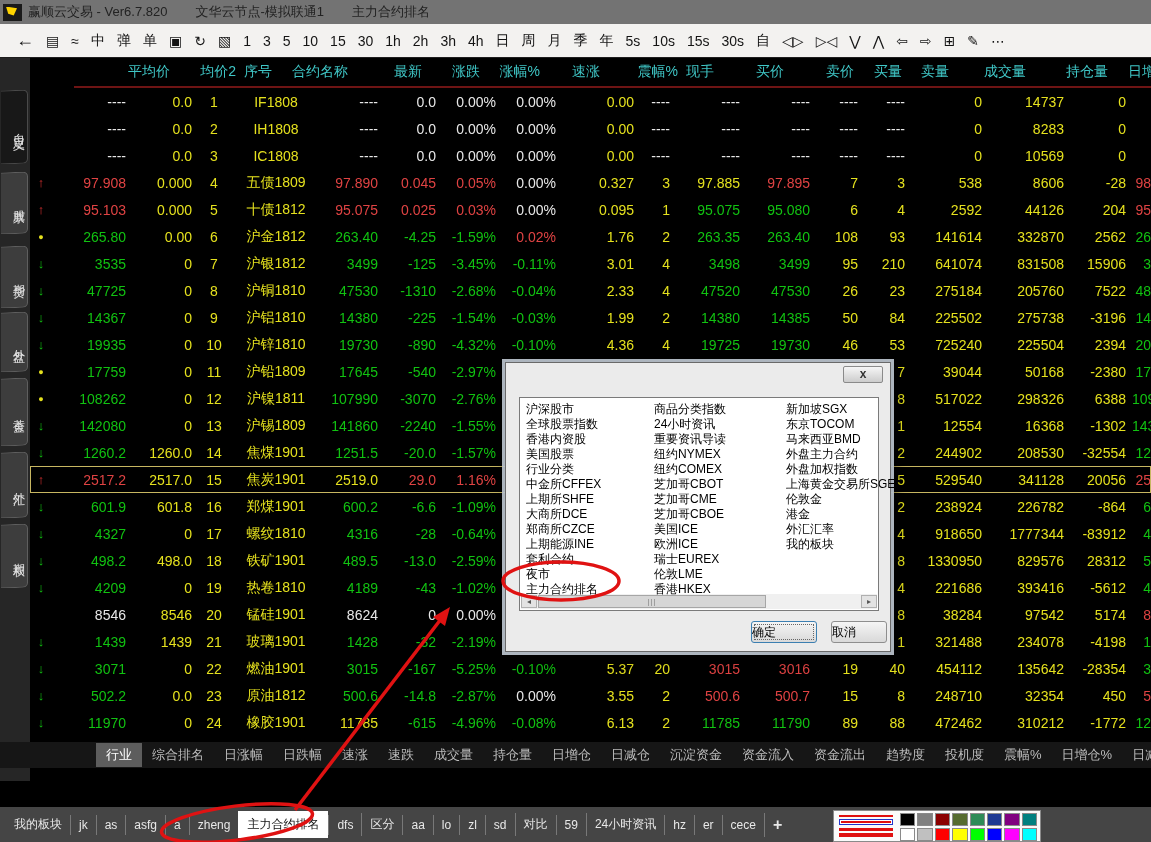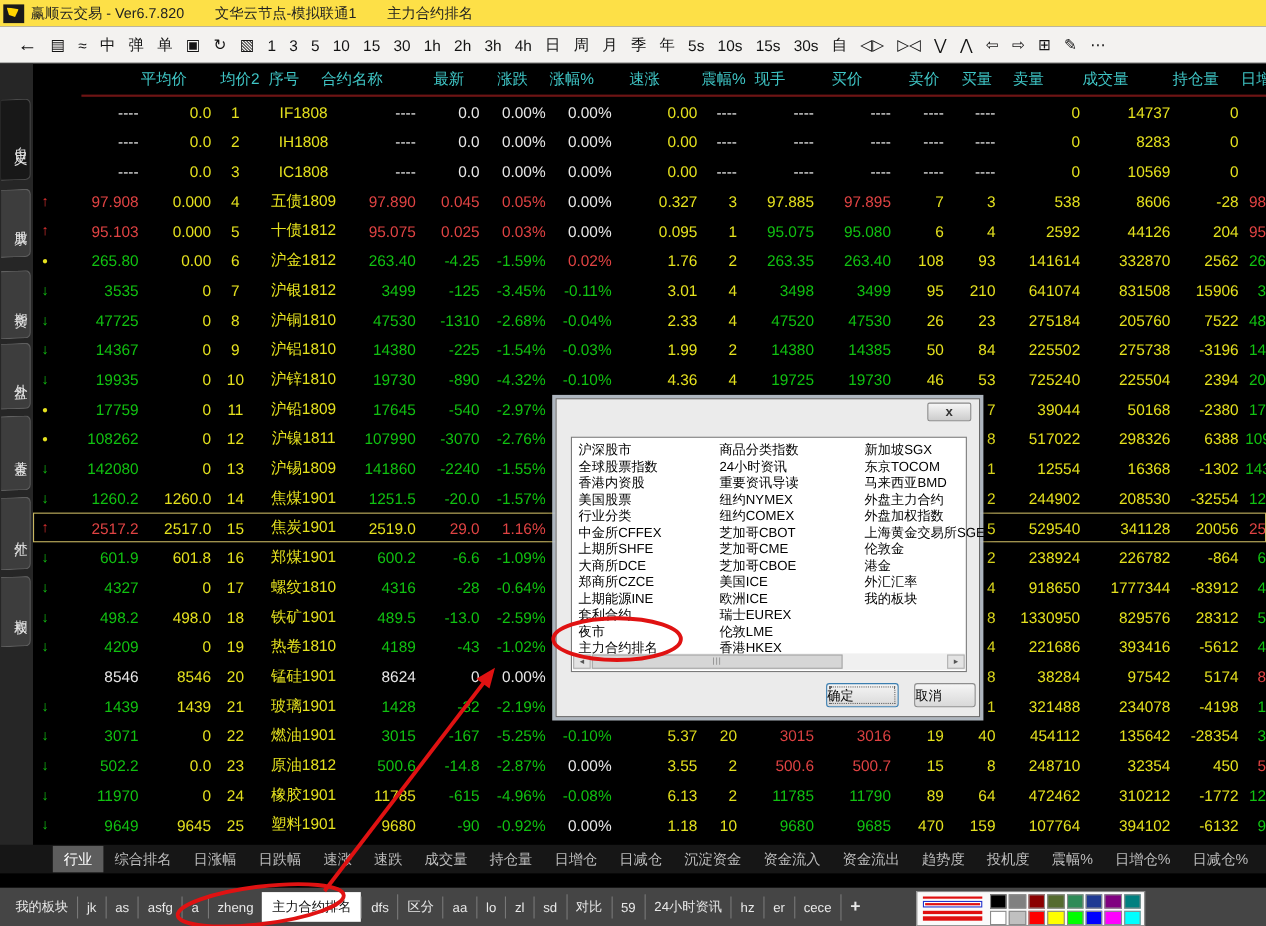"赢顺云交易 - Ver6.7.820" .titlebar { background: #fde047 -> #737373 }
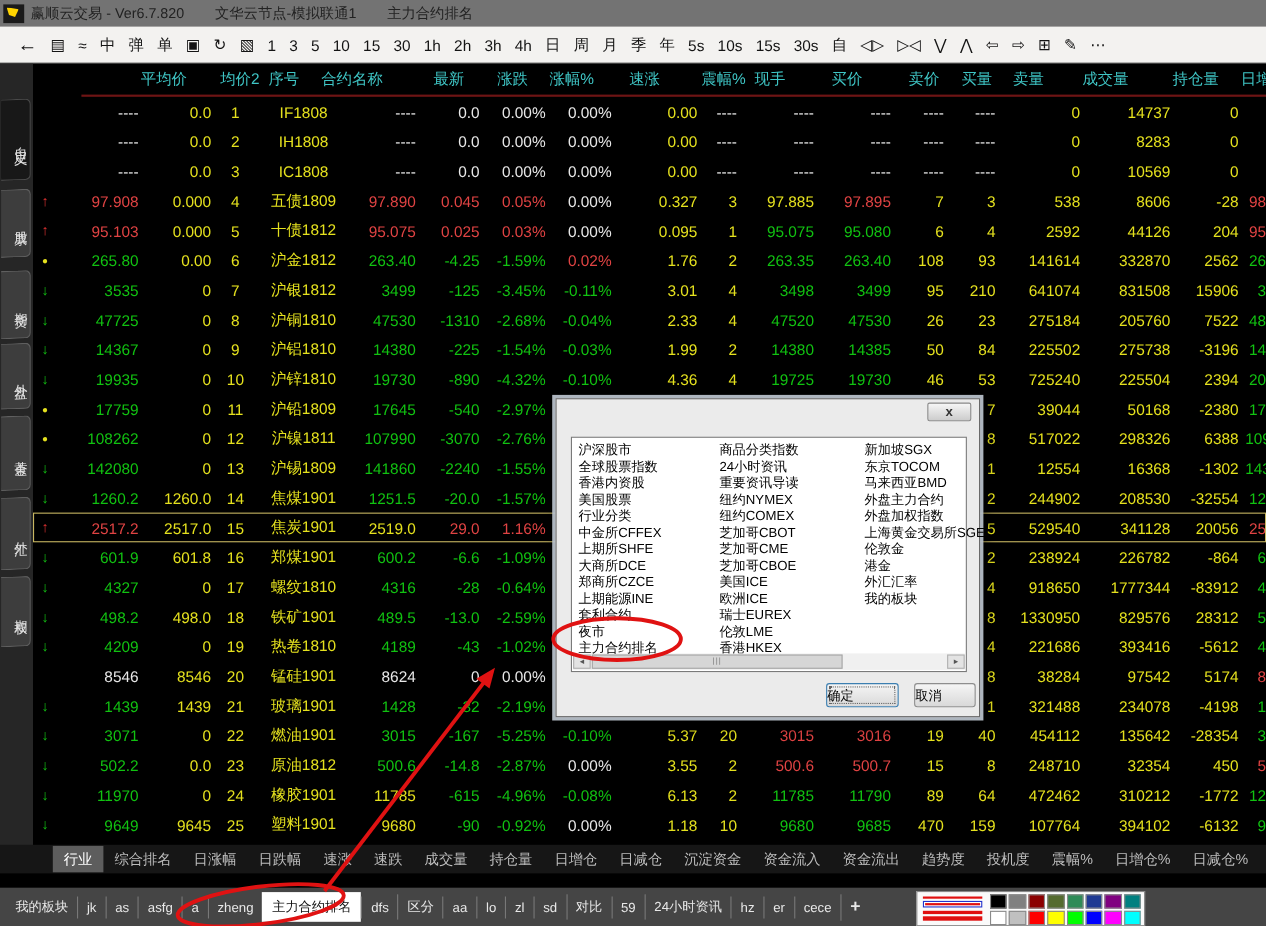"64" span.cell { text: 64 -> 88 }
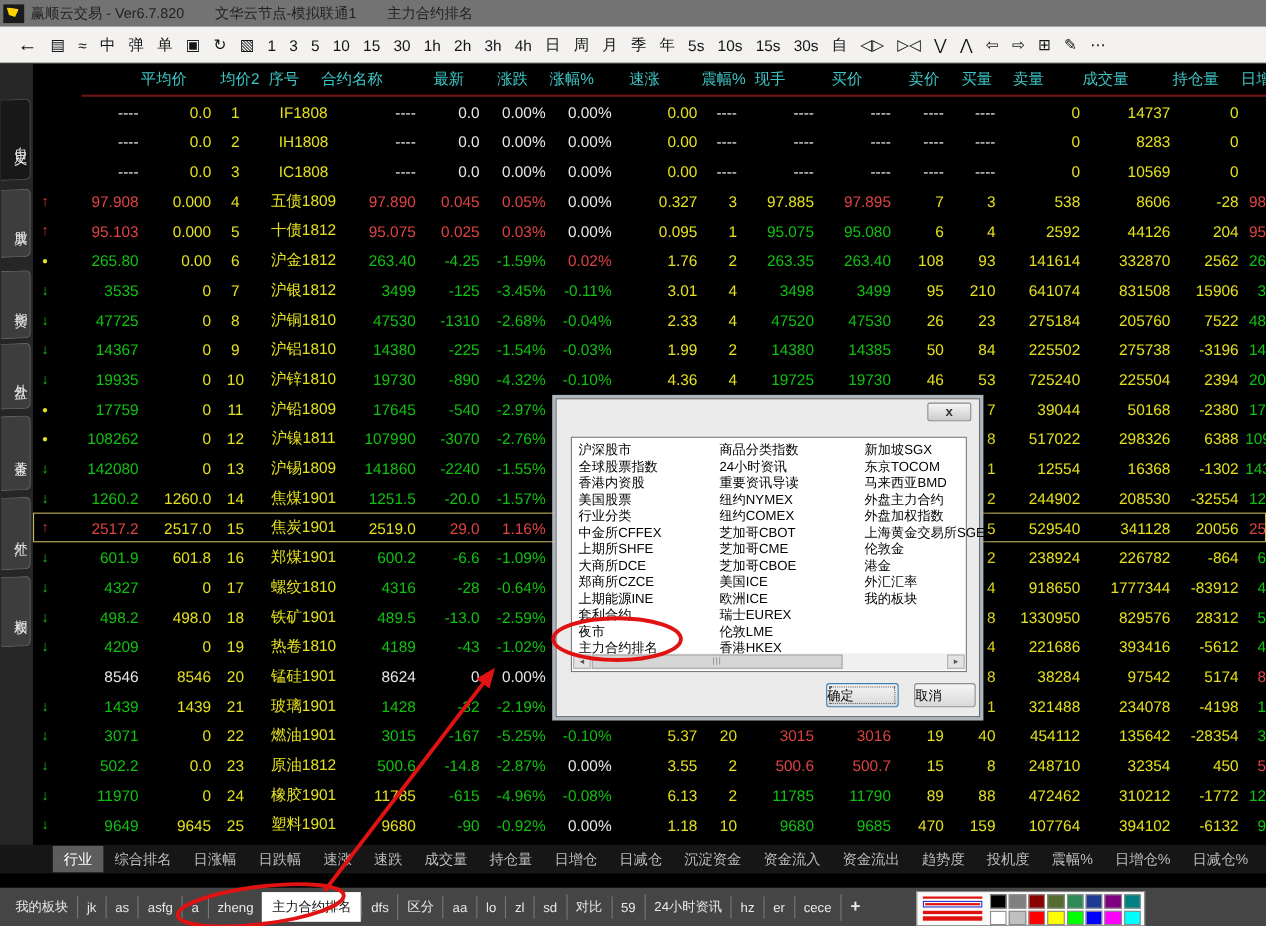"行业" .ftabs { padding-left: 48px -> 96px; top: 768px -> 742px }
